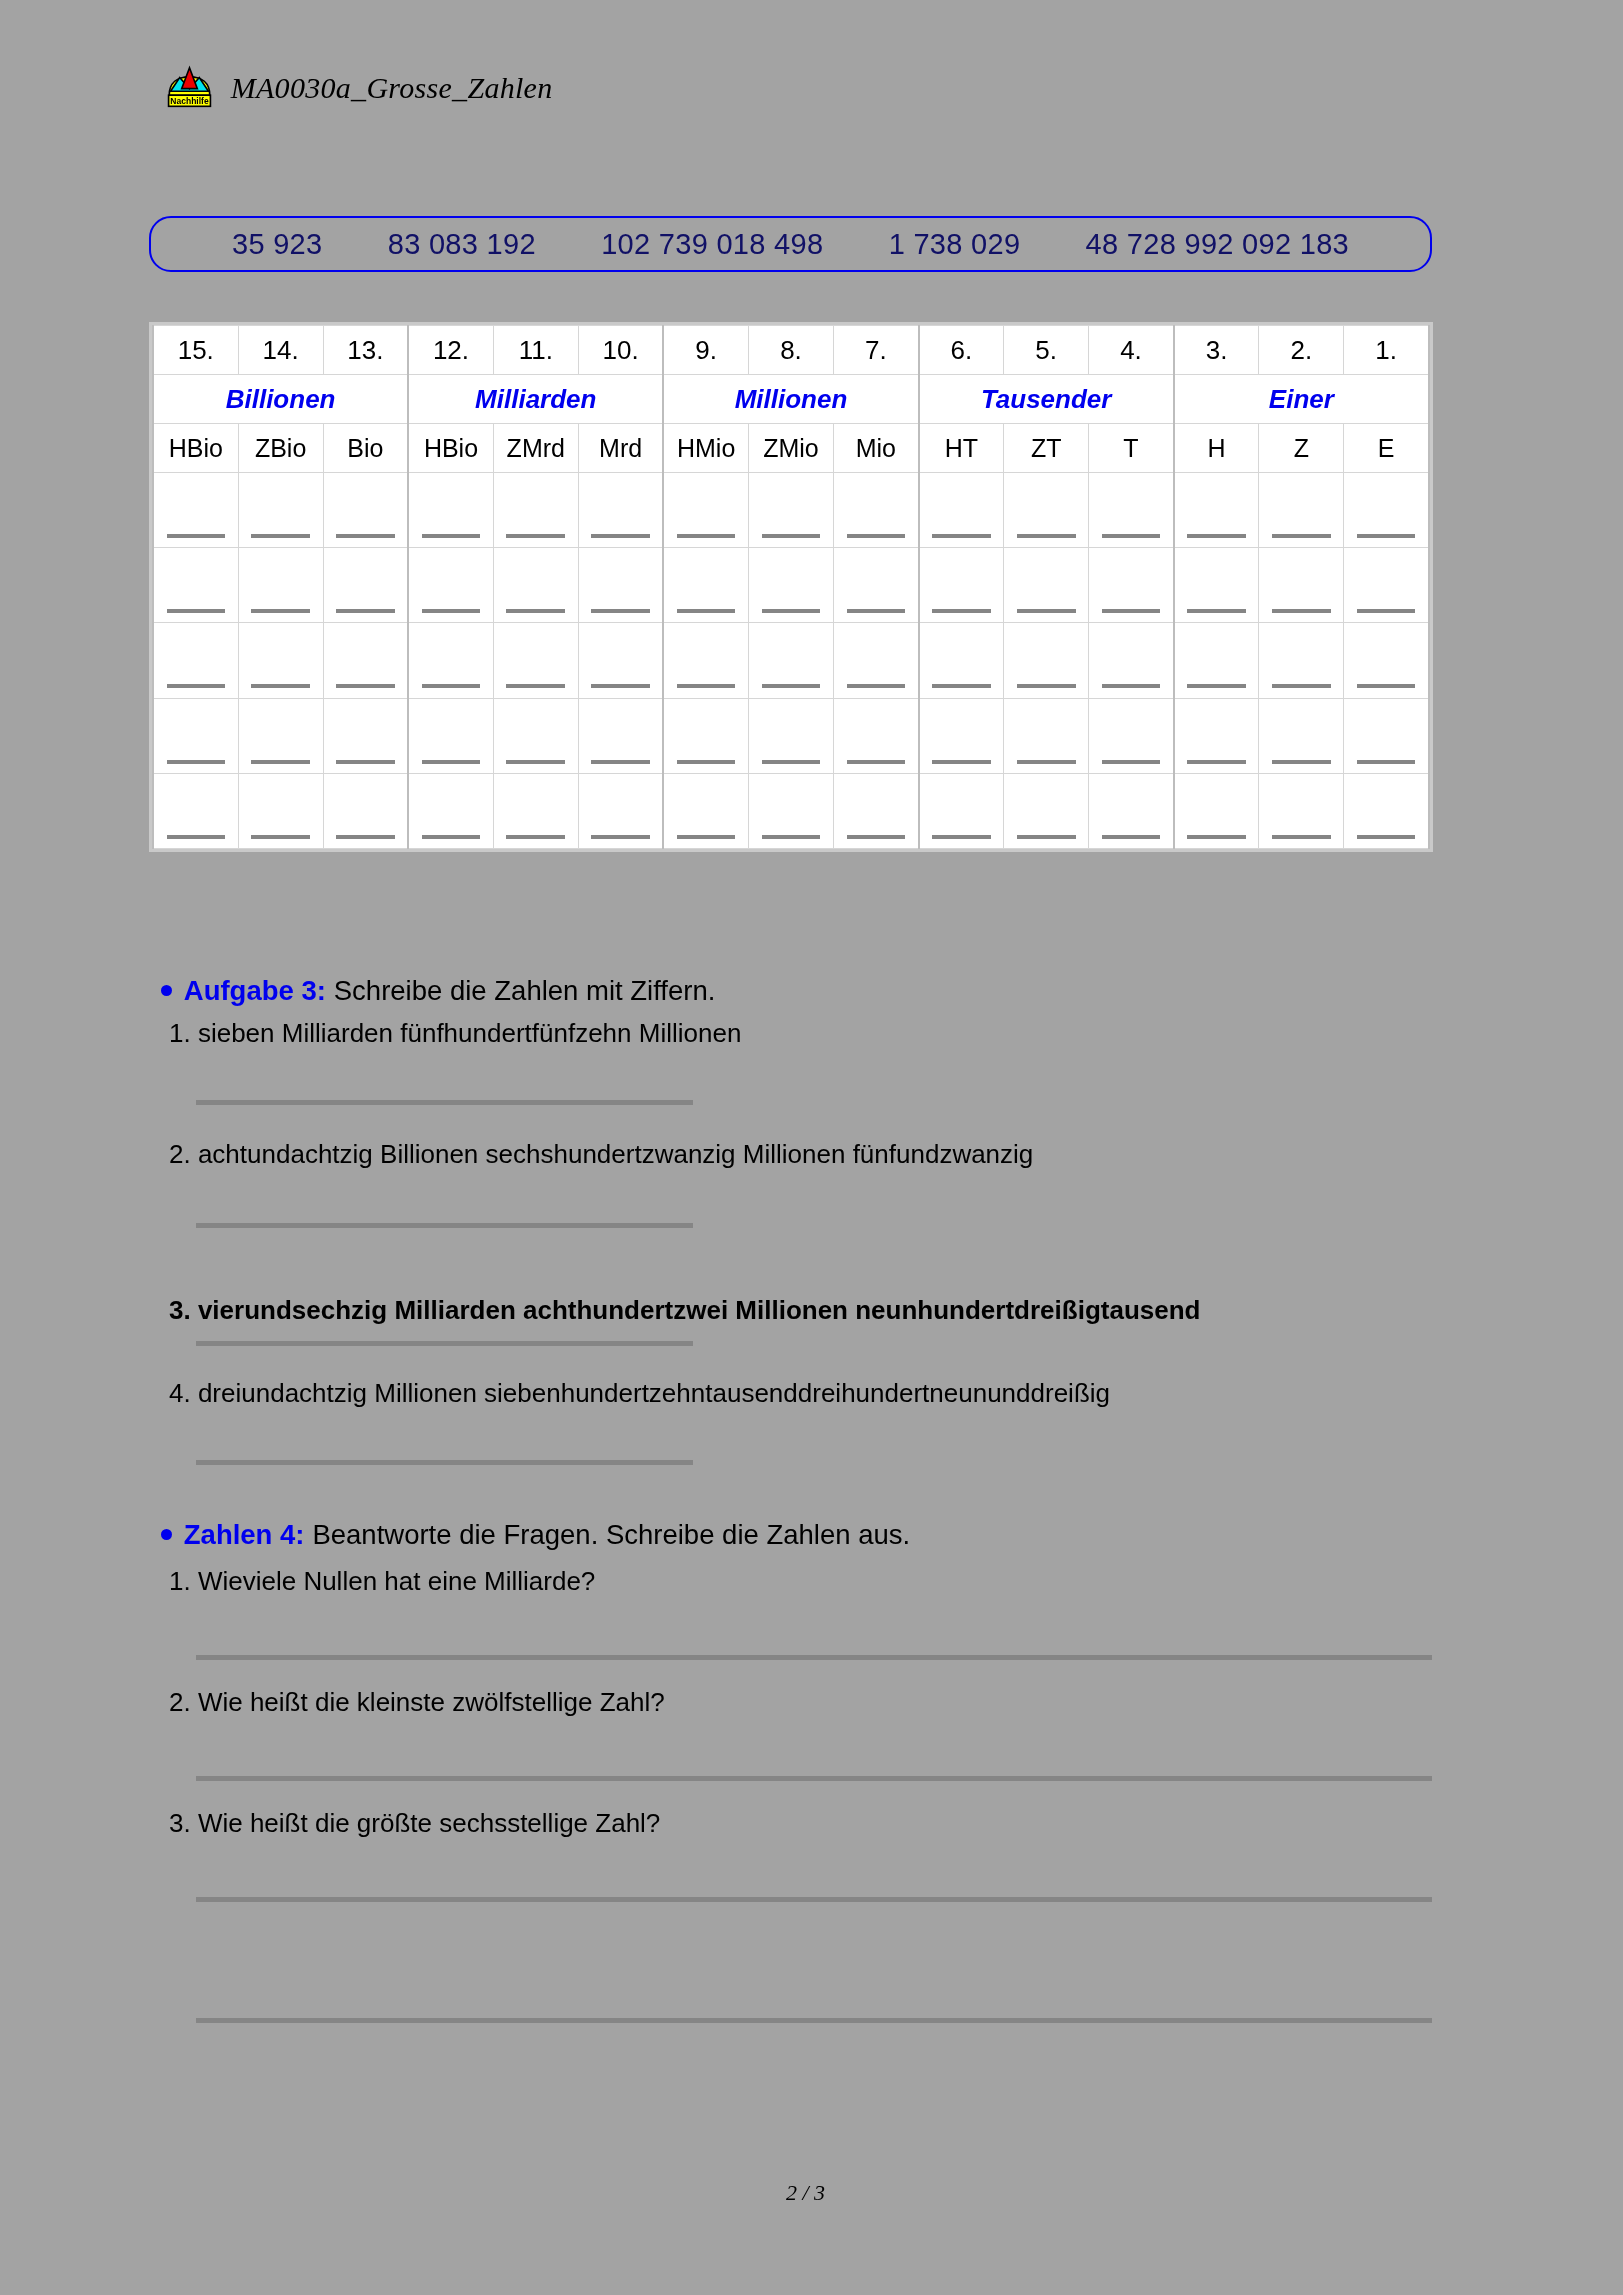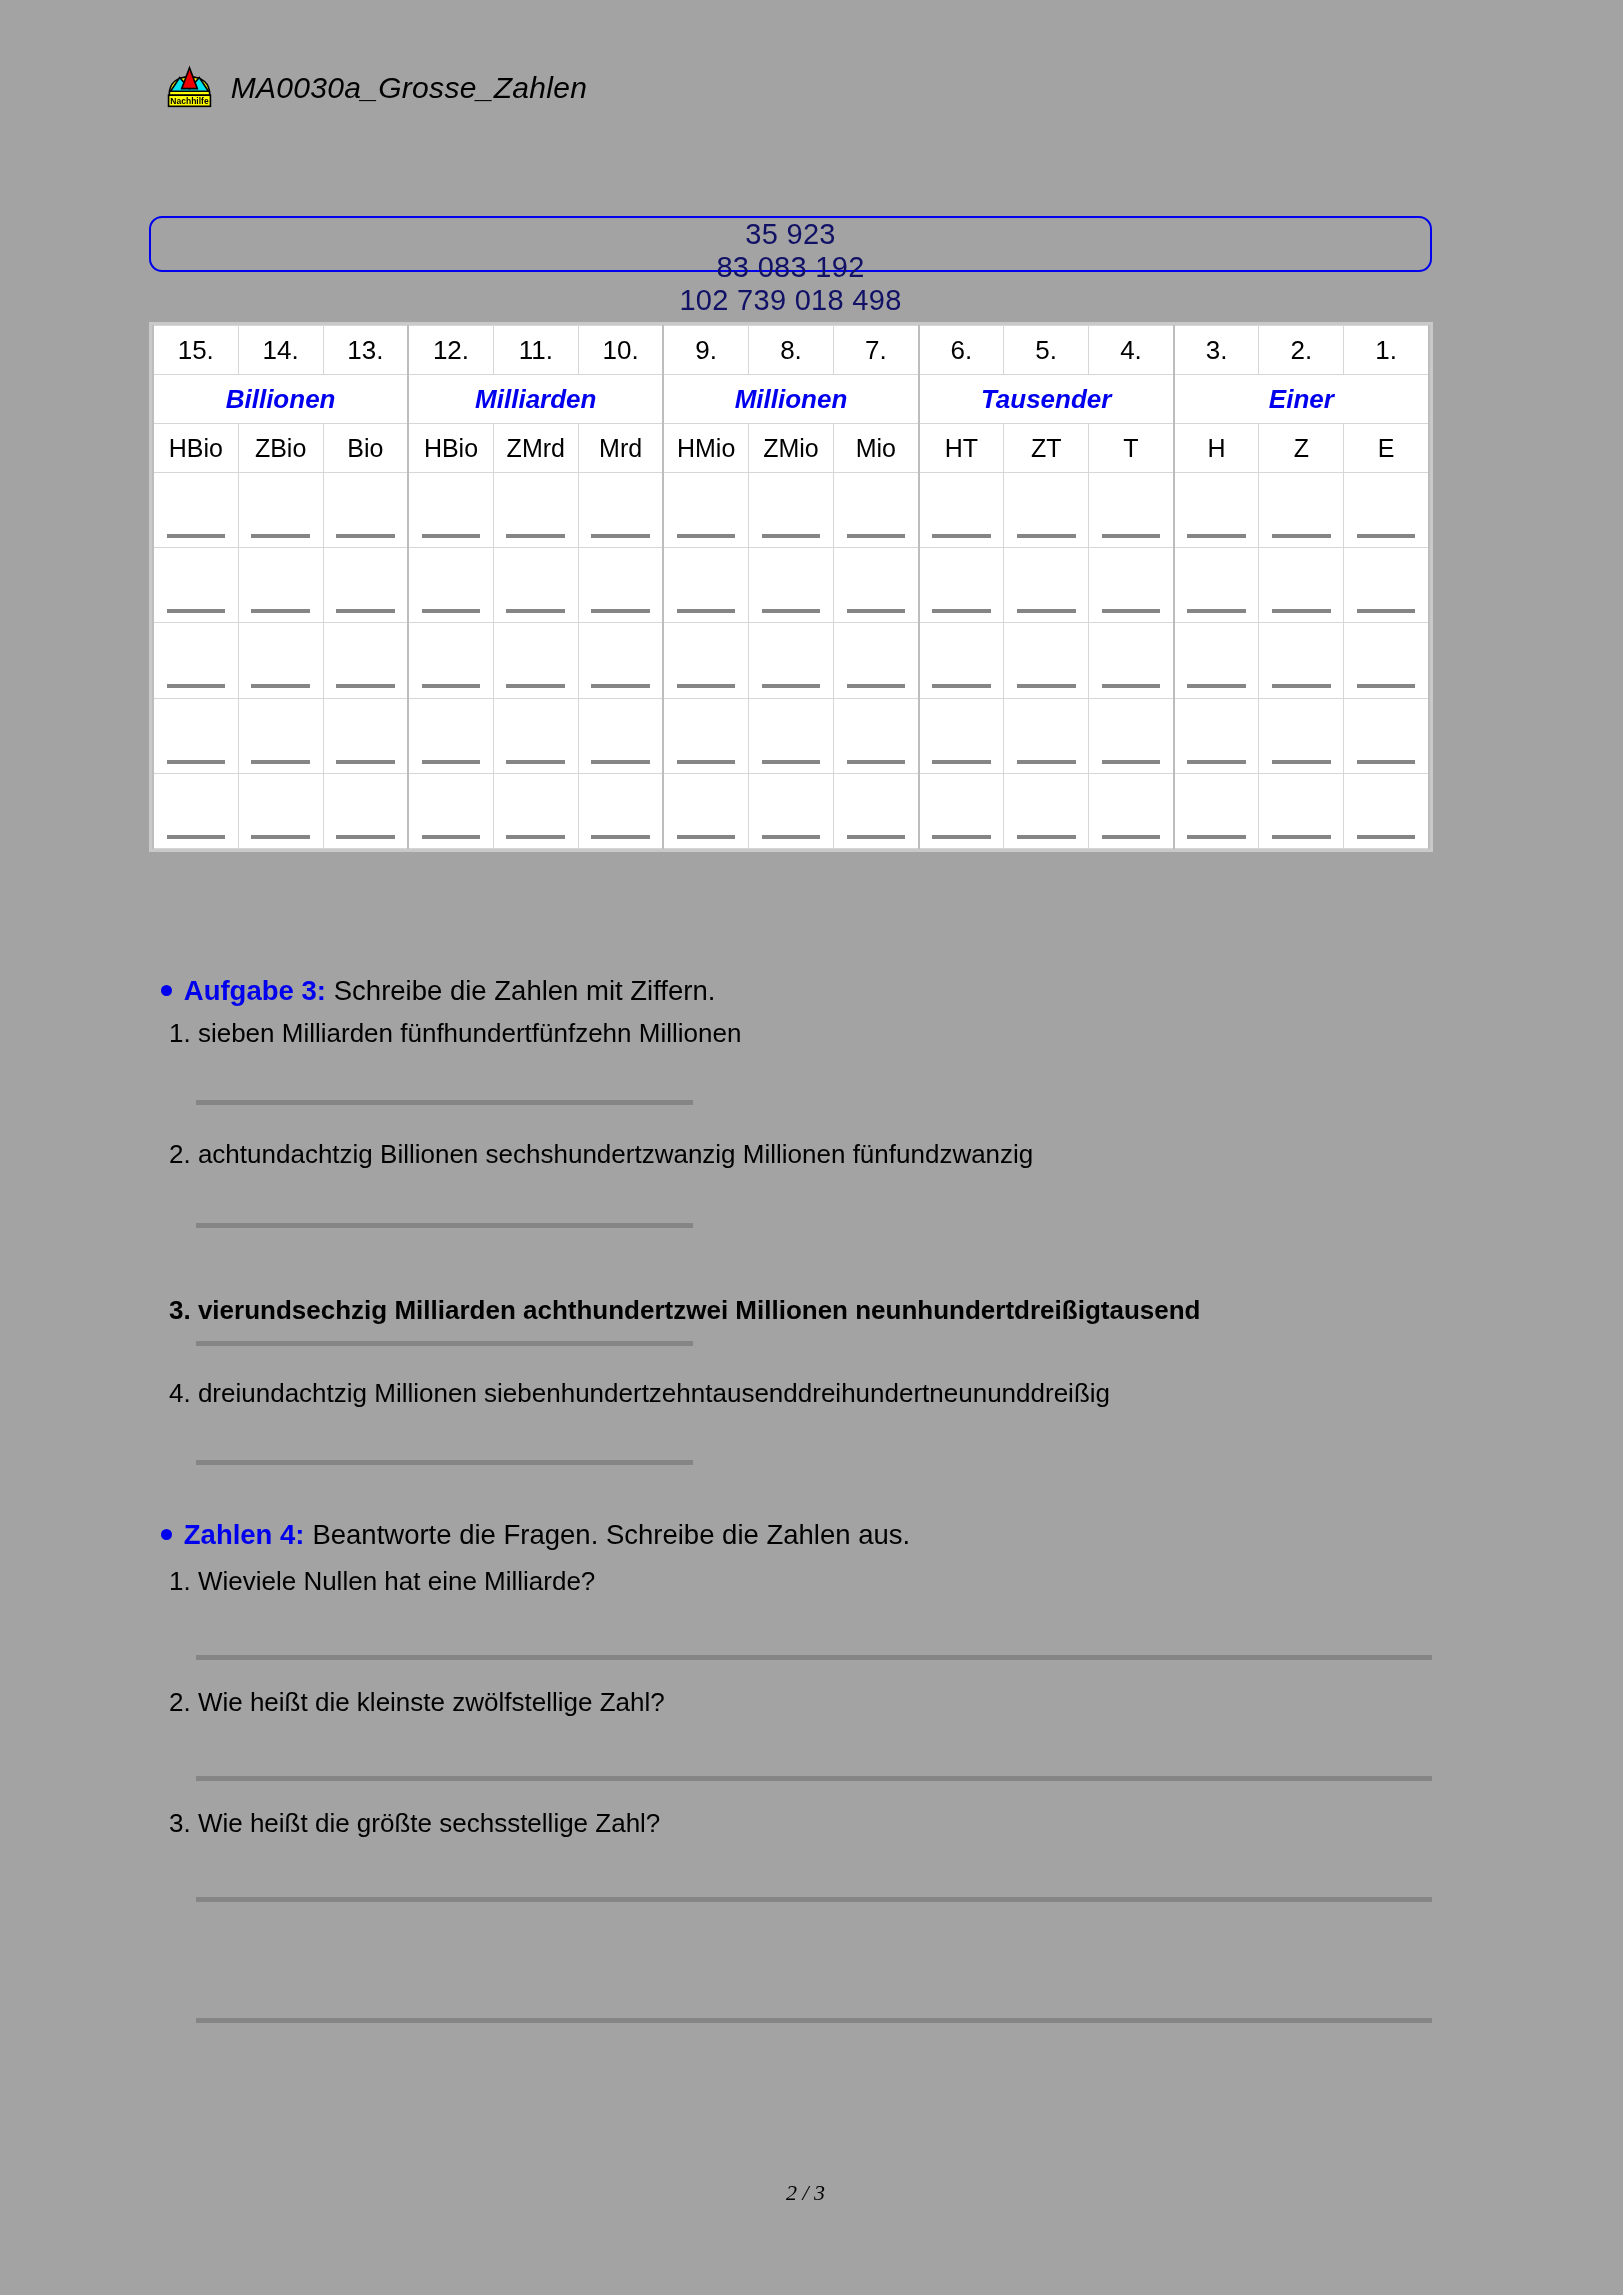"MA0030a_Grosse_Zahlen" .doc-title { font-family: Liberation Sans, sans-serif -> Liberation Serif, serif }
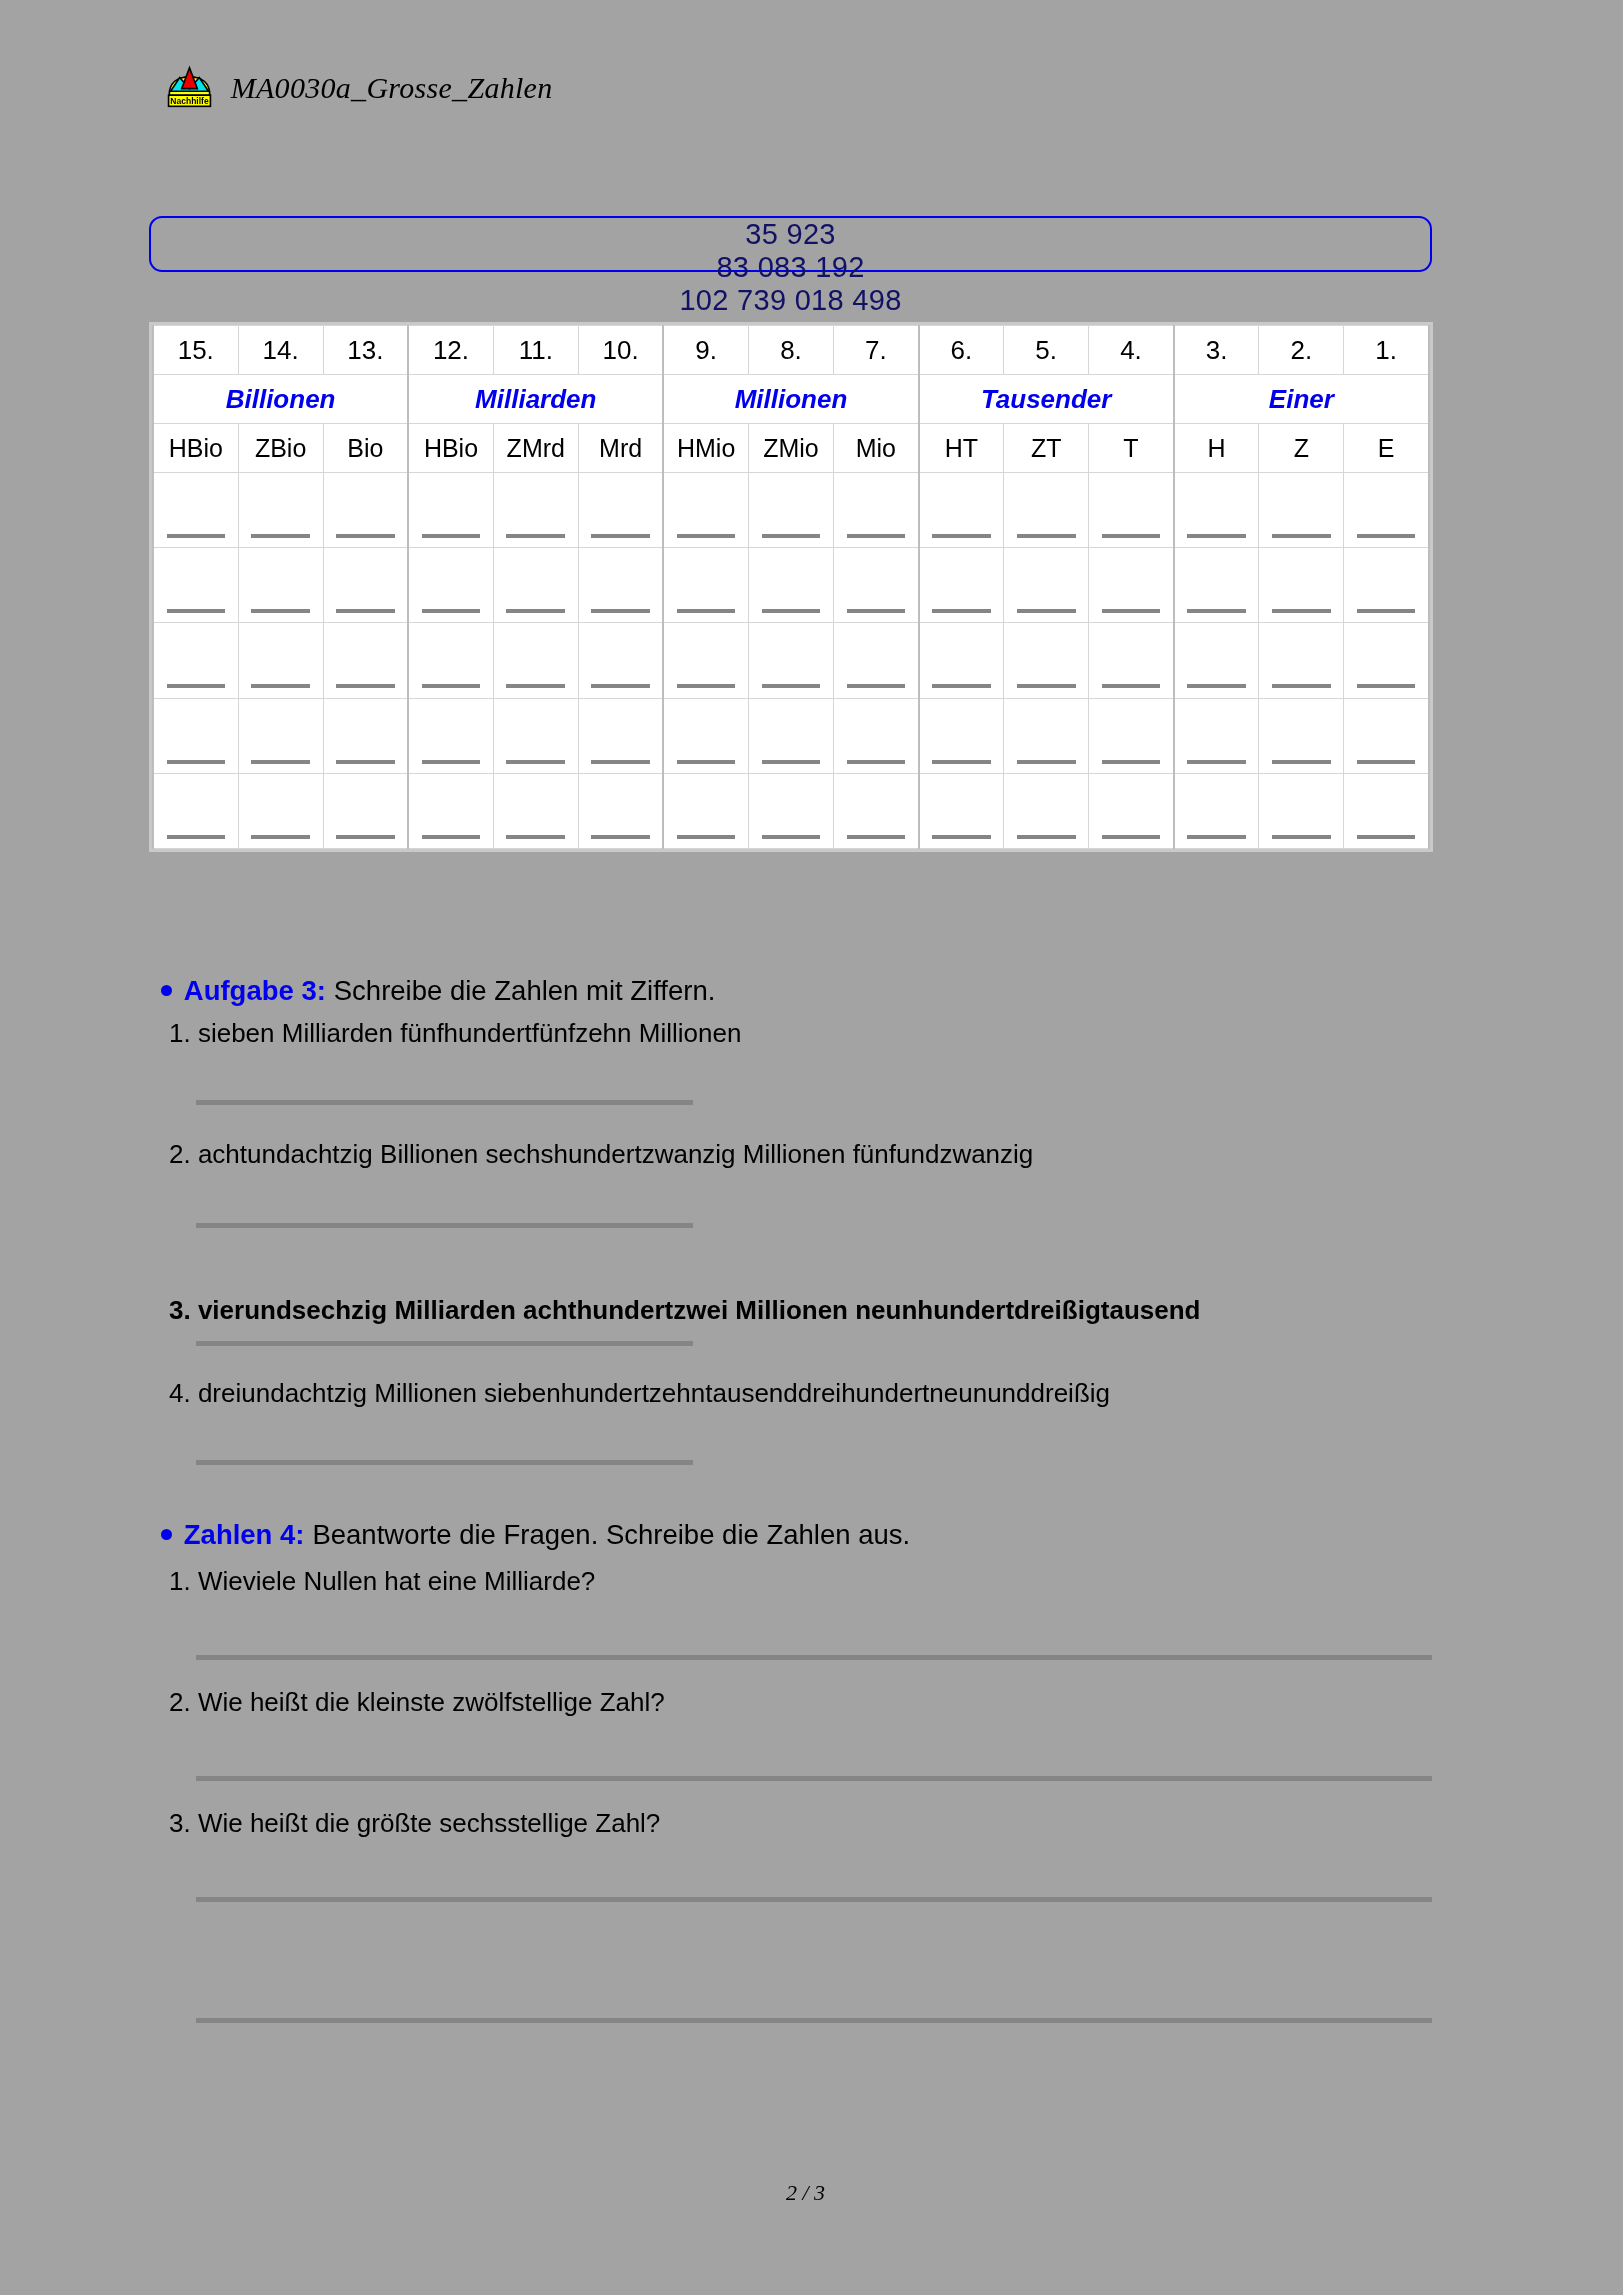"35 923" .number-box { border-radius: 13px -> 22px; flex-direction: column -> none }
